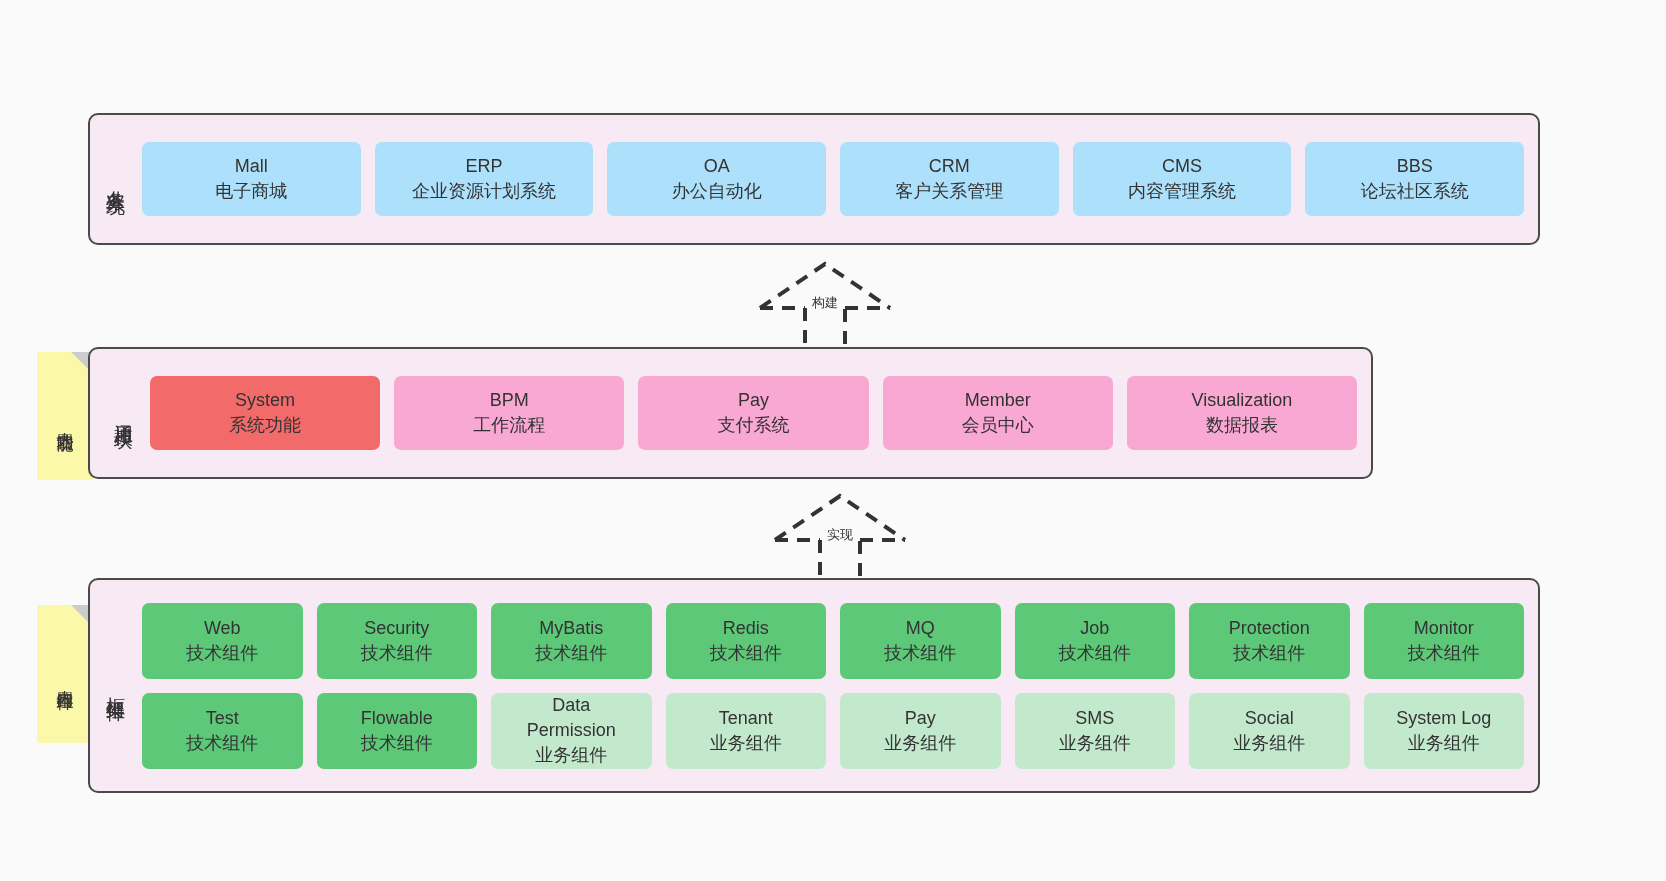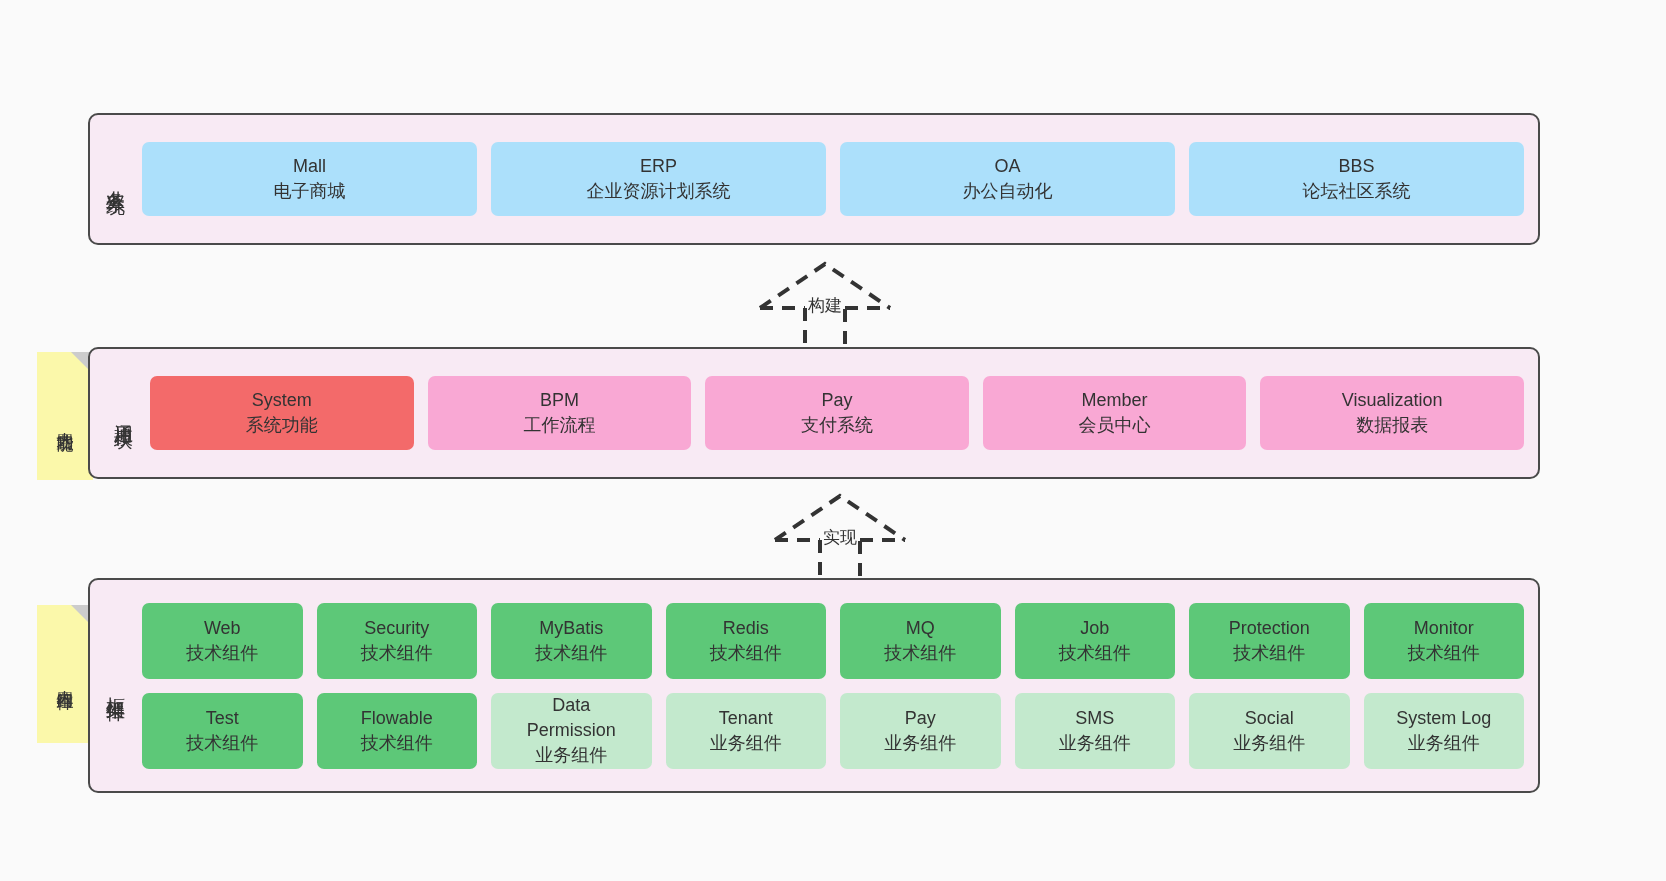"CRM" div.card { html: none -> <div> <div>CRM</div> <div>客户关系管理</div> </div> }
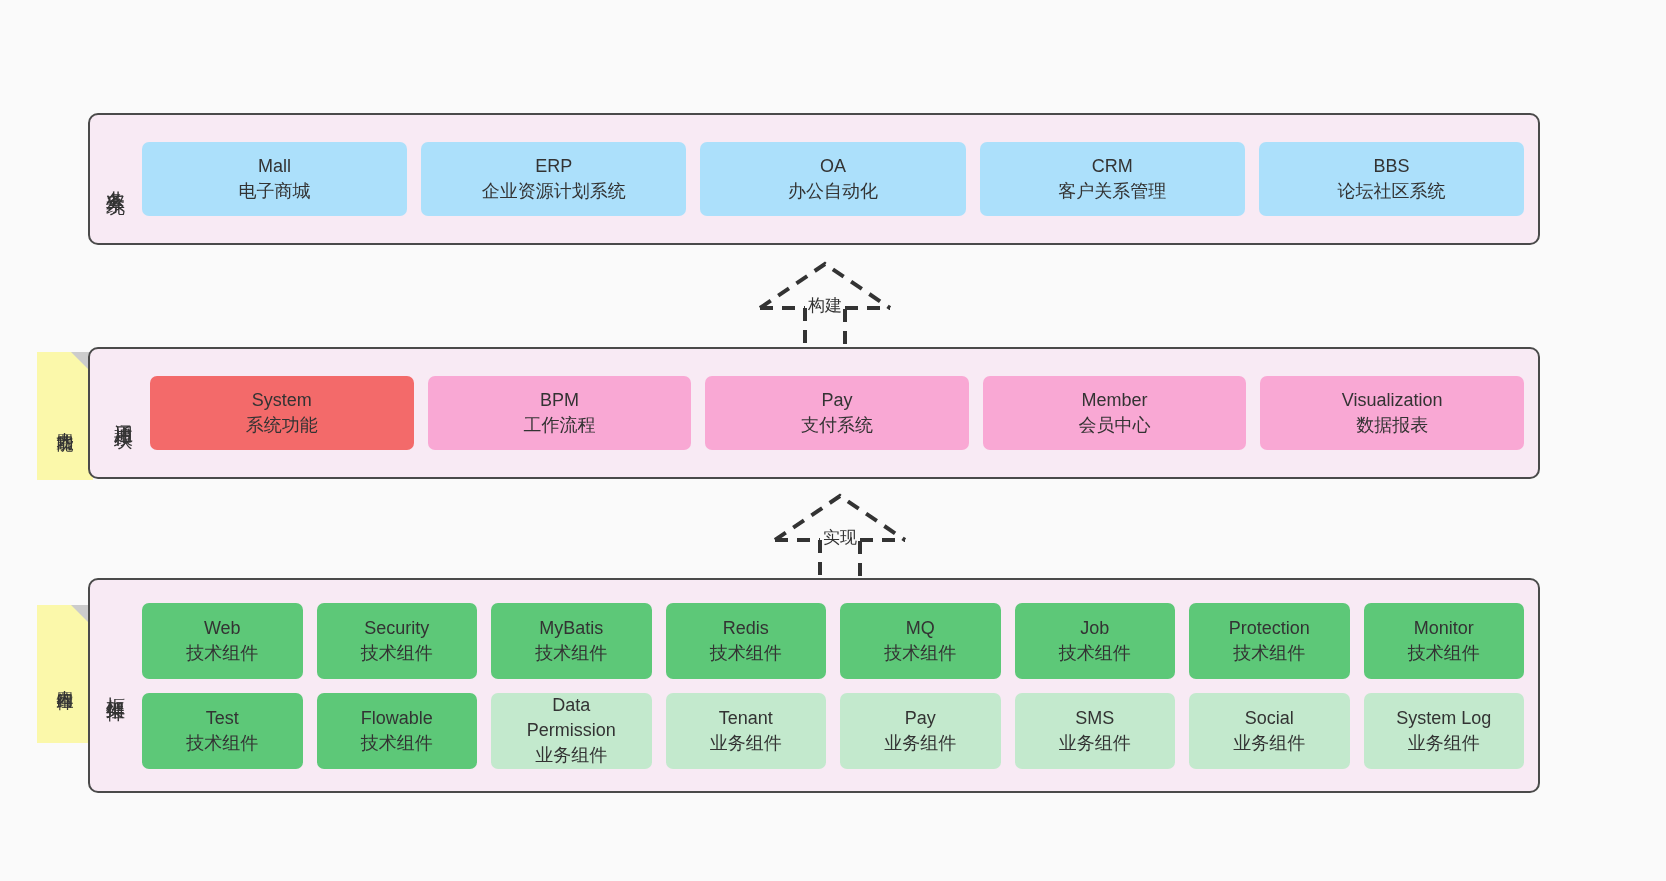"CMS" div.card { html: none -> <div> <div>CMS</div> <div>内容管理系统</div> </div> }
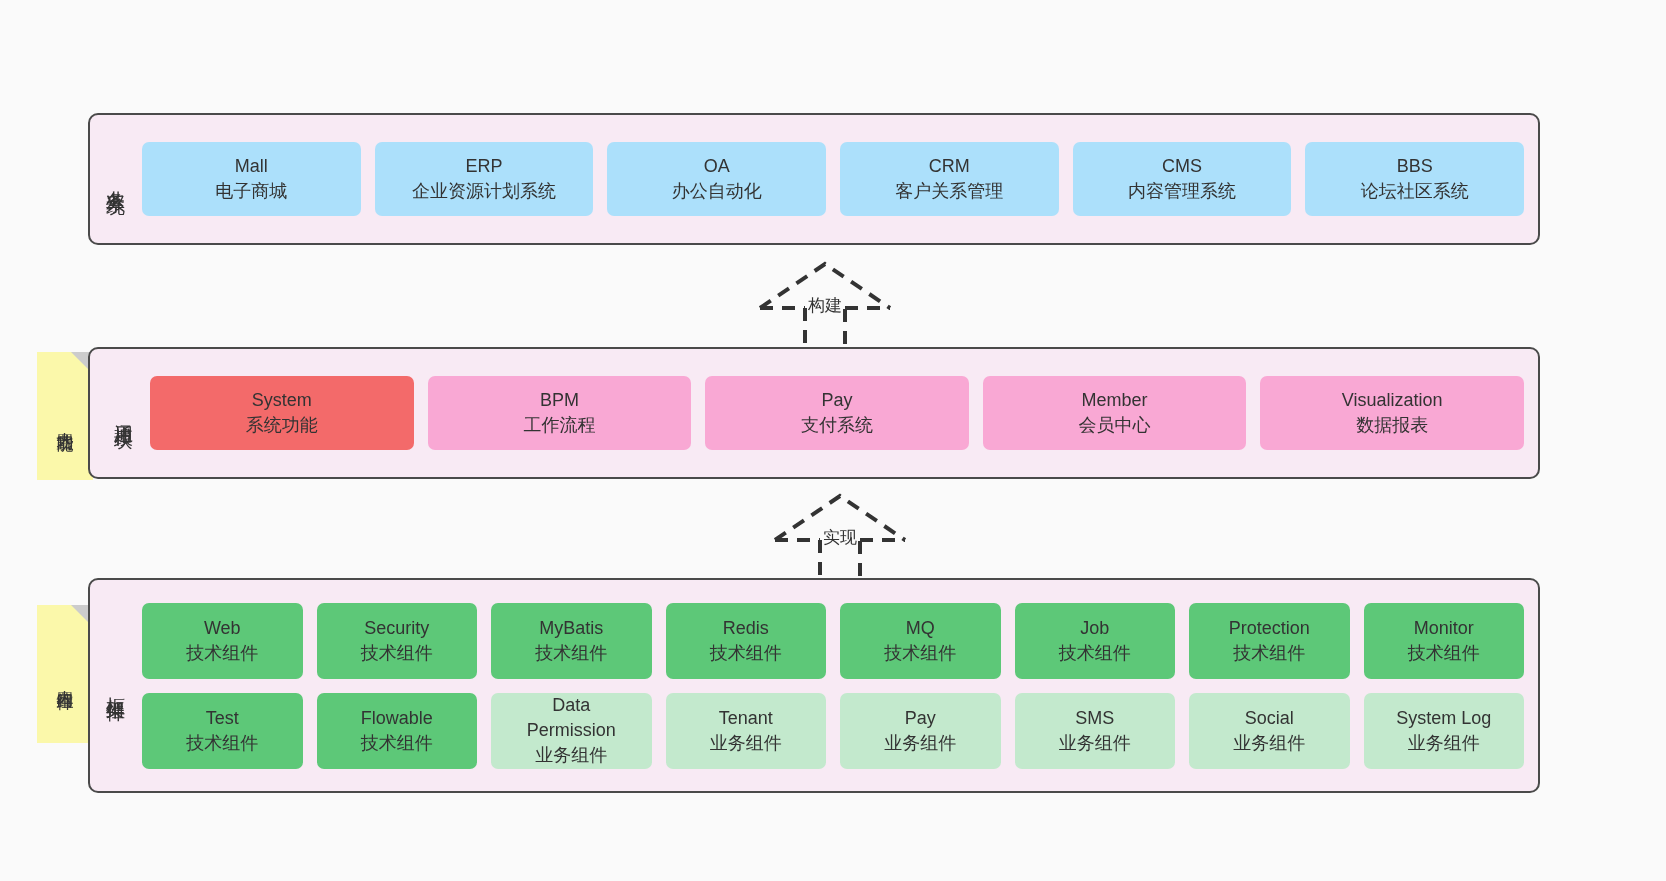"构建" .arrow-label { font-size: 17px -> 13px }
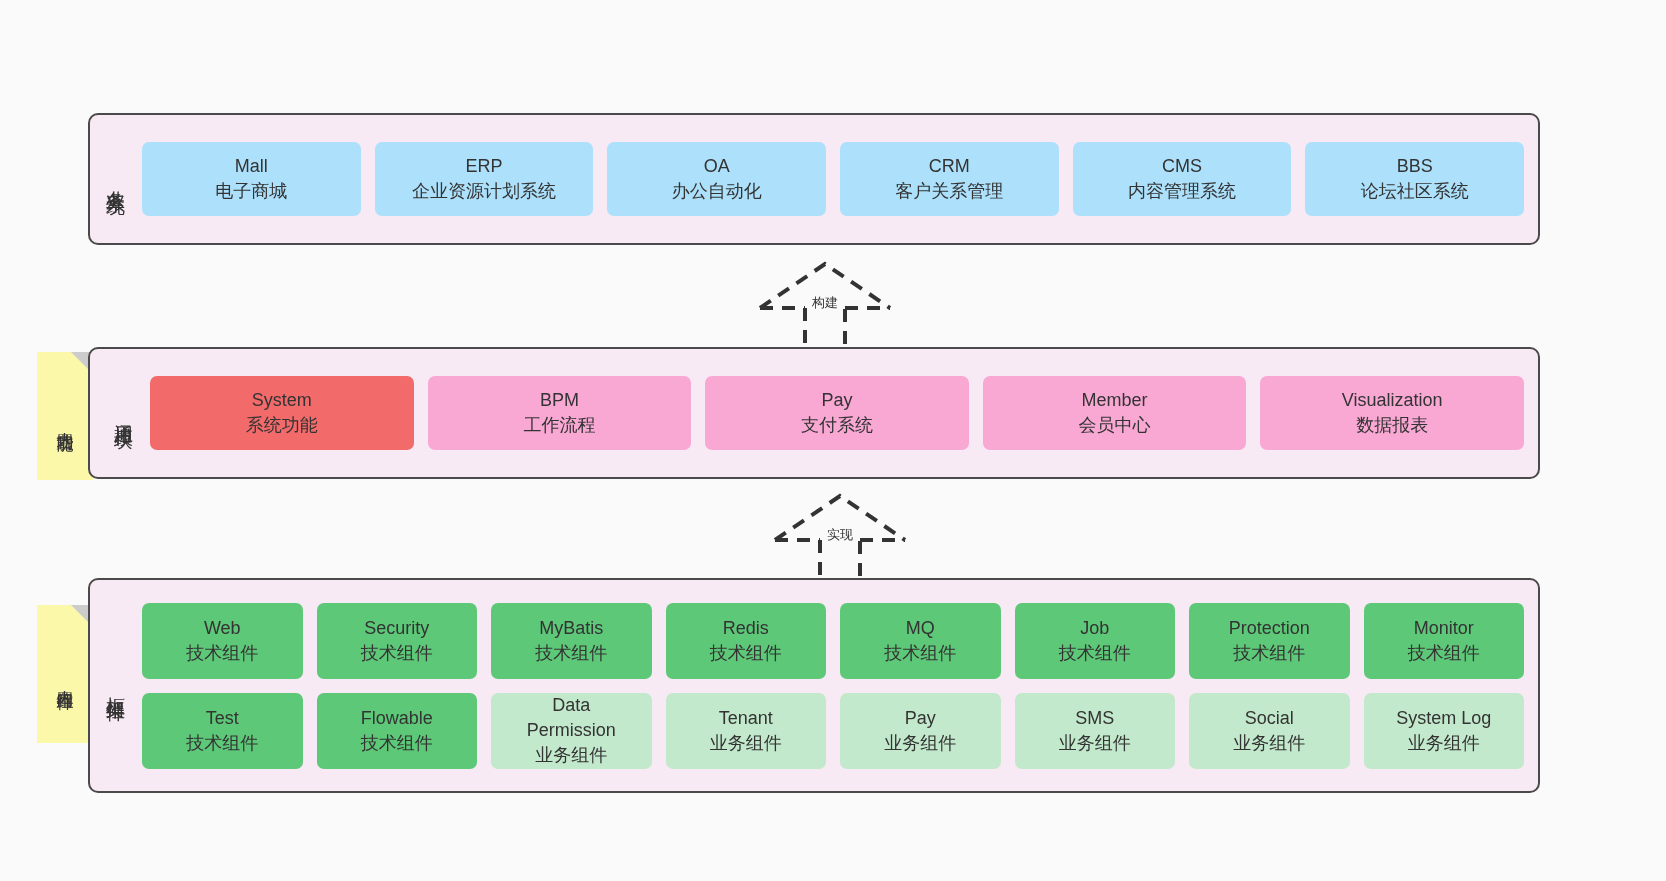"System" div.layer { width: 1452px -> 1285px }
